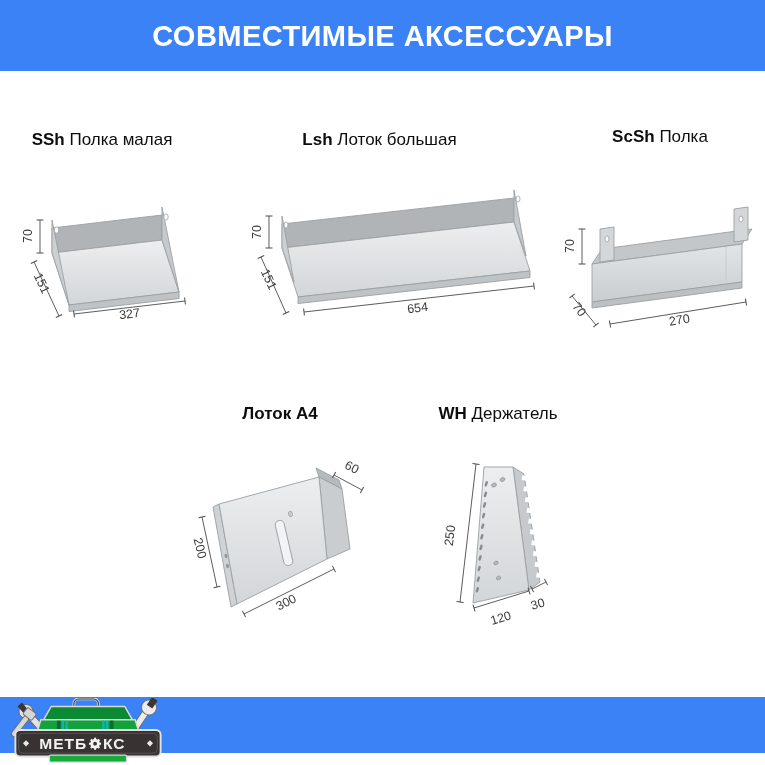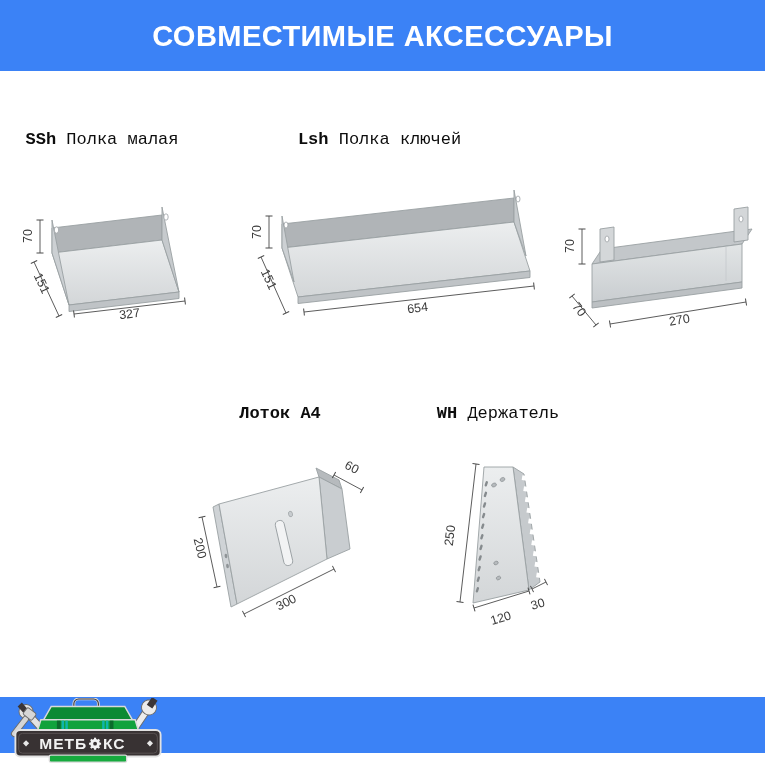"SSh Полка малая" .plabel { font-family: Liberation Mono, monospace -> none }
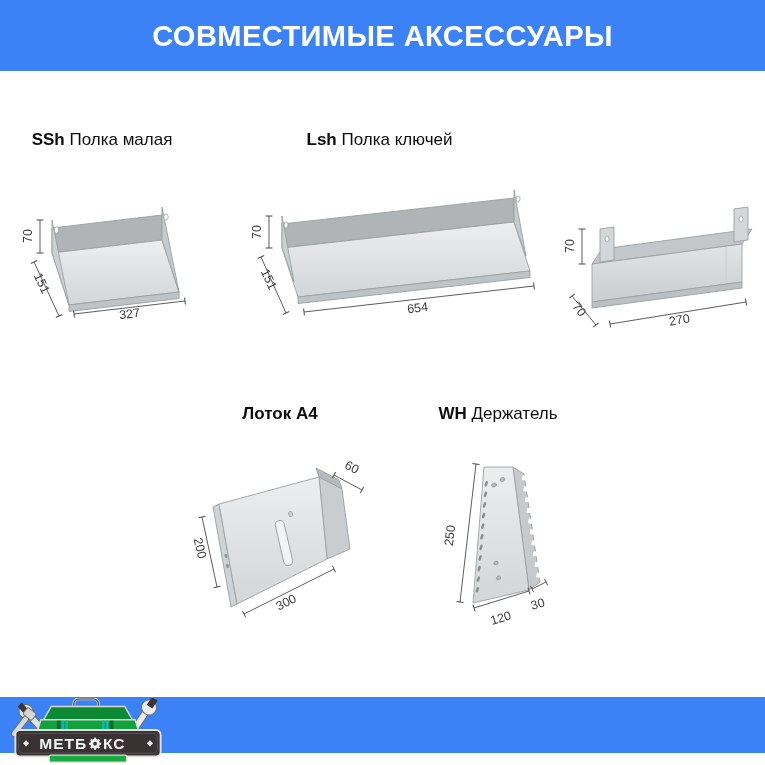"Полка ключей" span { text: Полка ключей -> Лоток большая }
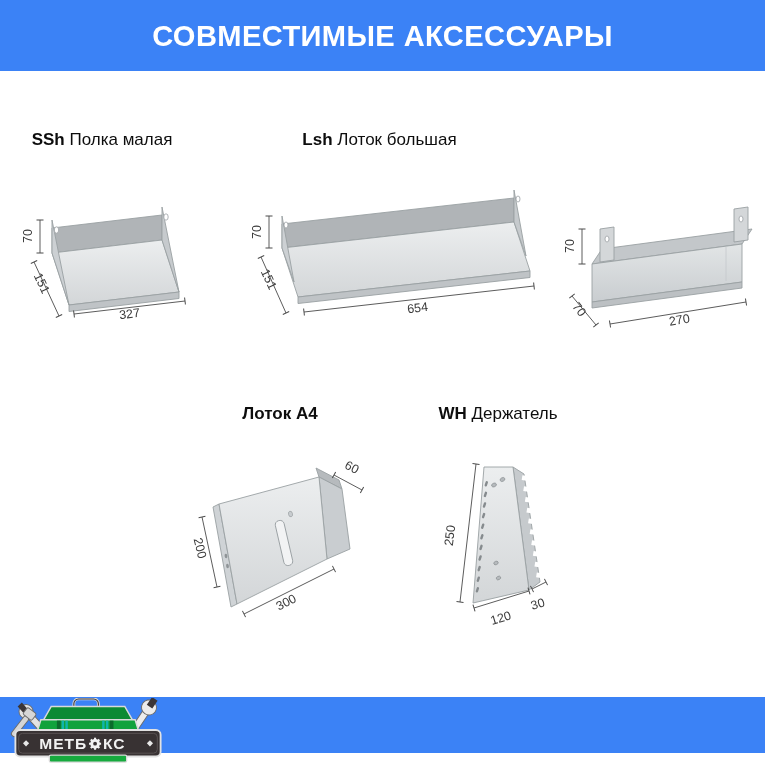"ScSh Полка" div { html: none -> <div><b>ScSh</b><span>Полка</span></div> }
